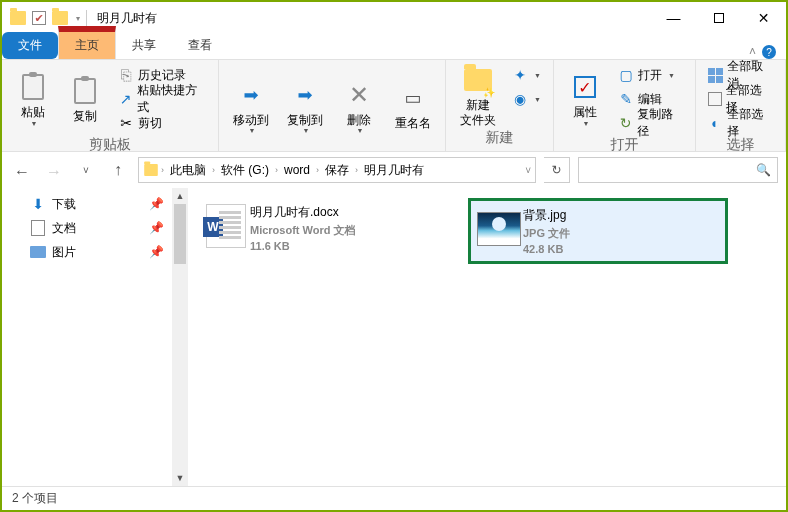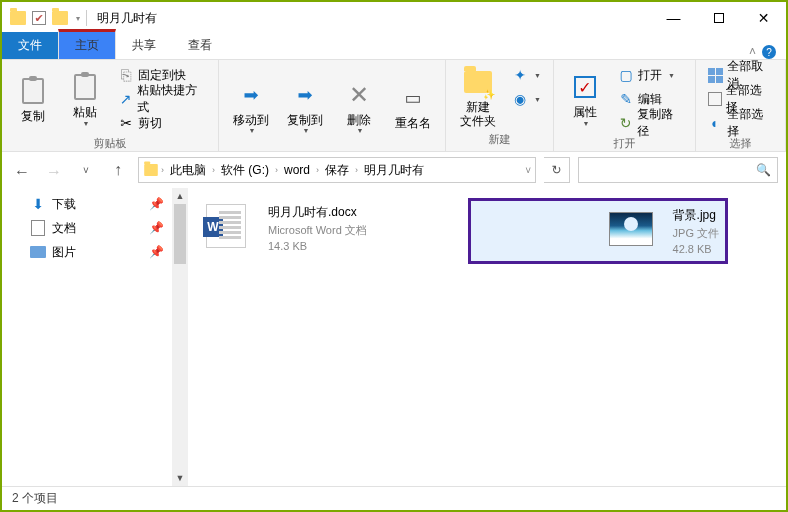"文件" .tab.file { border-radius: none -> 6px }
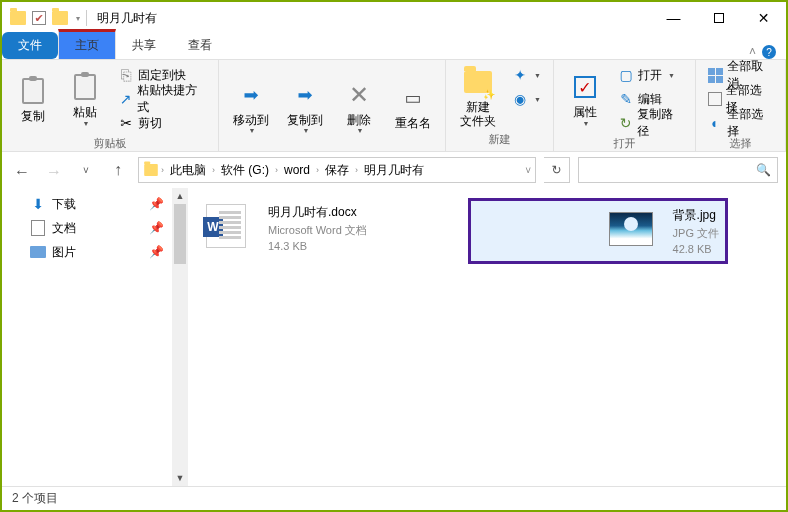"主页" .tab.active { background: #3b82f6 -> #fdba74; border-top: 3px solid #b91c1c -> 6px solid #b91c1c }
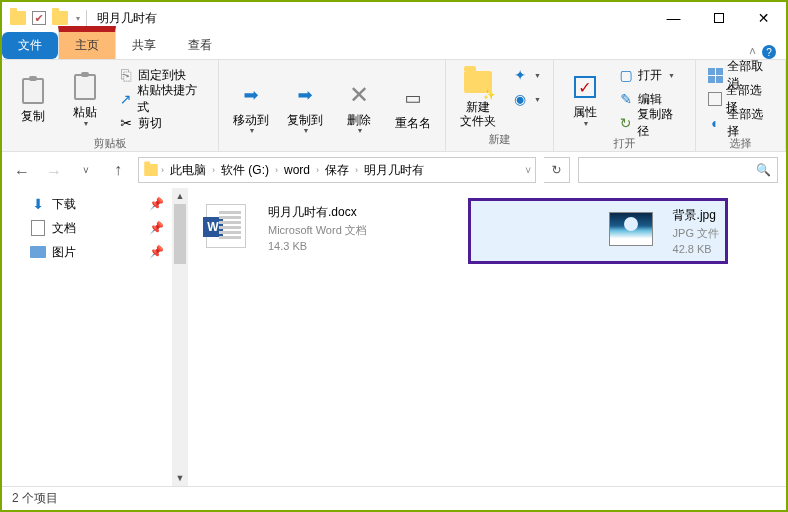"固定到快" span { text: 固定到快 -> 历史记录 }
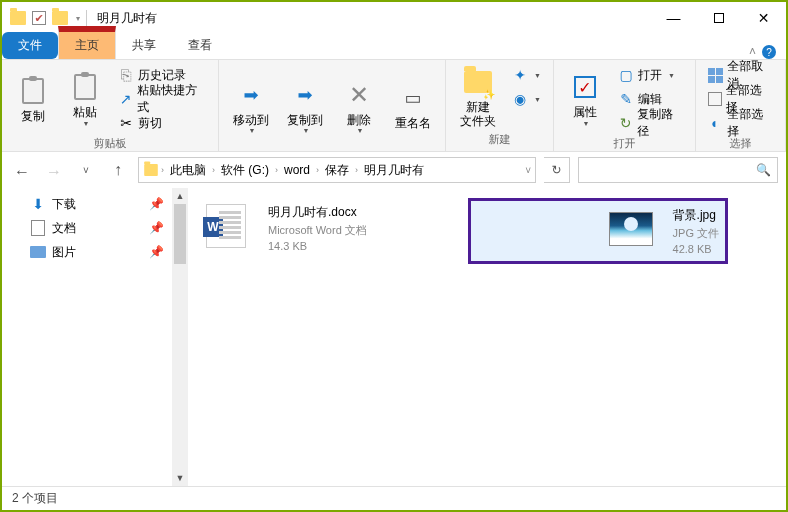"复制" div.big-btn { order: before "粘贴" -> after "粘贴" }
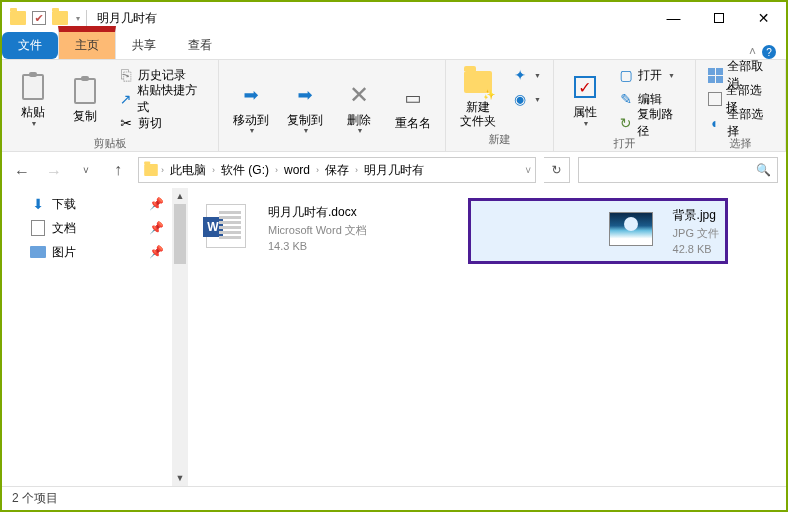"剪贴板" .rgroup .label { font-size: 11px -> 14px }
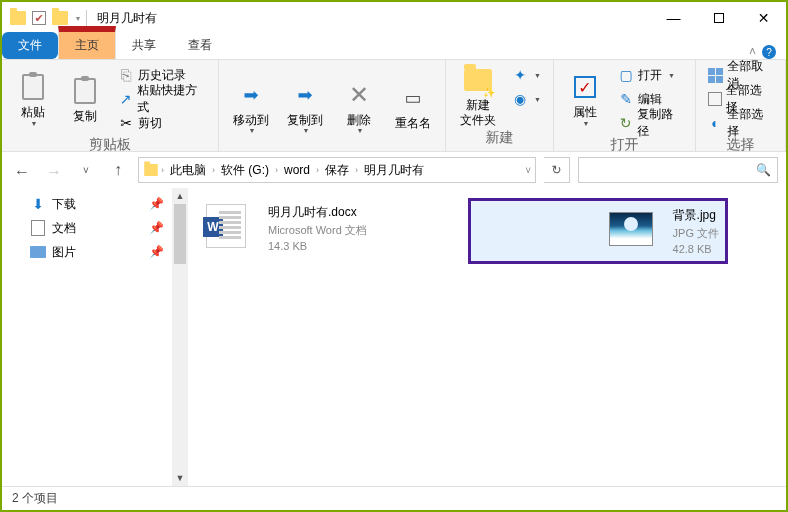"明月几时有.docx" .file-item { gap: 20px -> 2px }
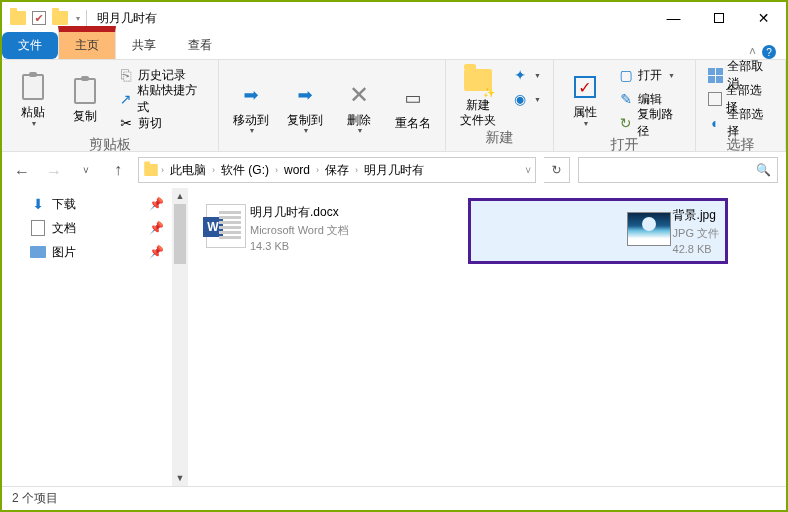"背景.jpg" .file-item.selected { border: 3px solid #4c1d95 -> 3px solid #15803d; justify-content: flex-end -> none }
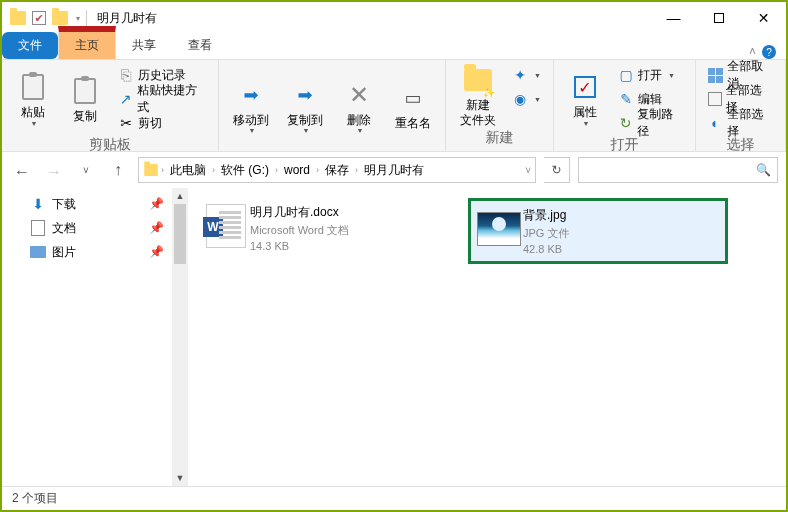"Microsoft Word 文档" .file-meta { font-weight: none -> bold }
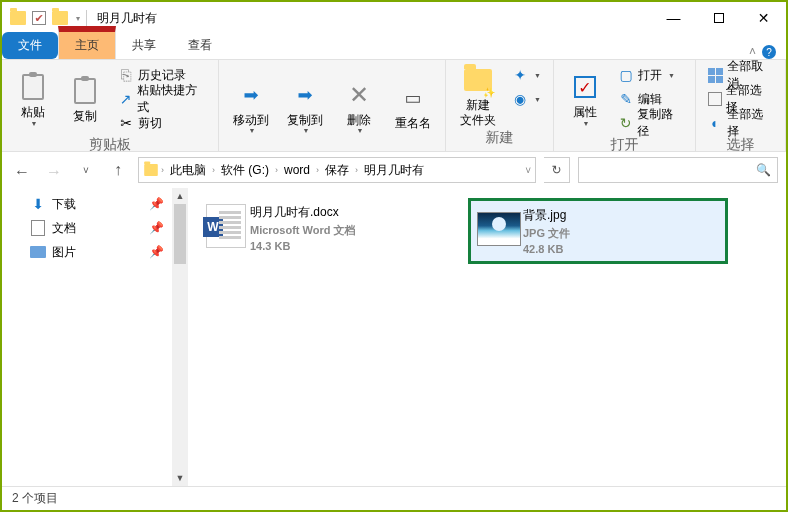"14.3 KB" span.file-meta { text: 14.3 -> 11.6 }
